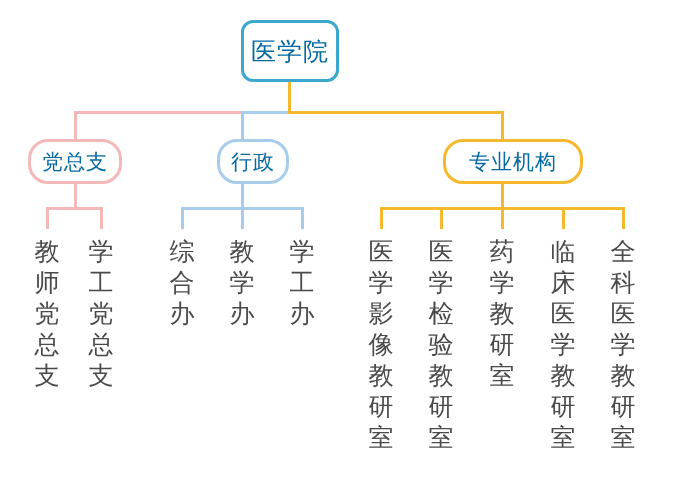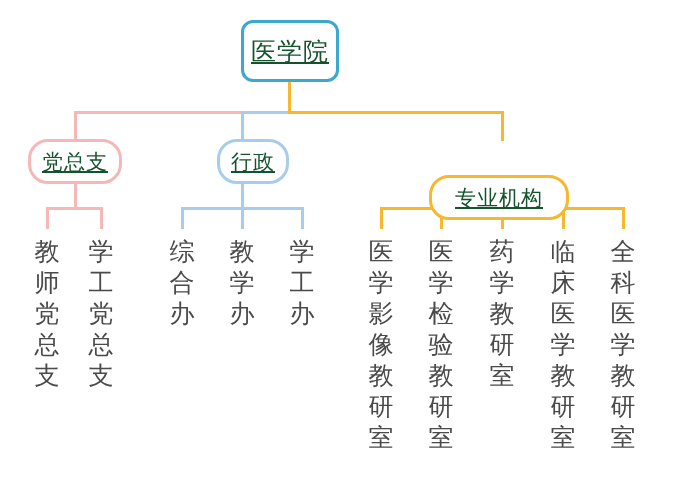"医学院" .node .lbl { color: #14532d -> #0369a1; text-decoration: underline -> none }
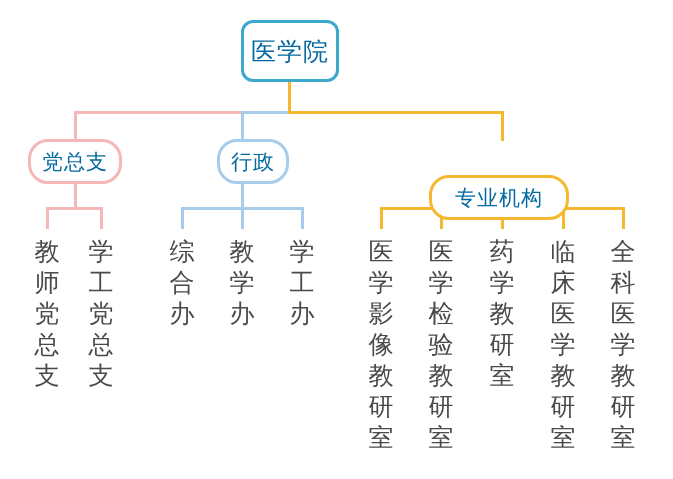"专业机构" #n-prof { left: 429px -> 443px; margin-top: 36px -> none }
